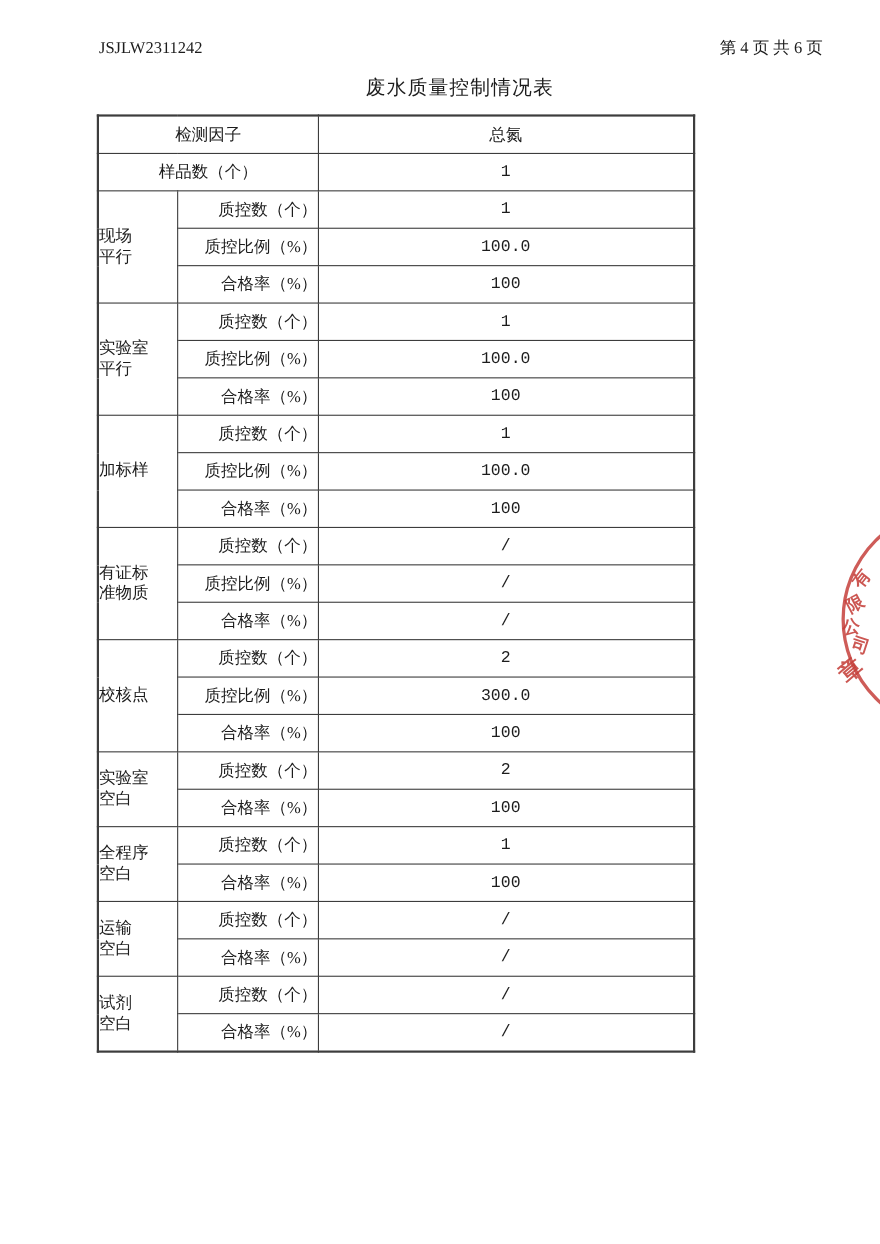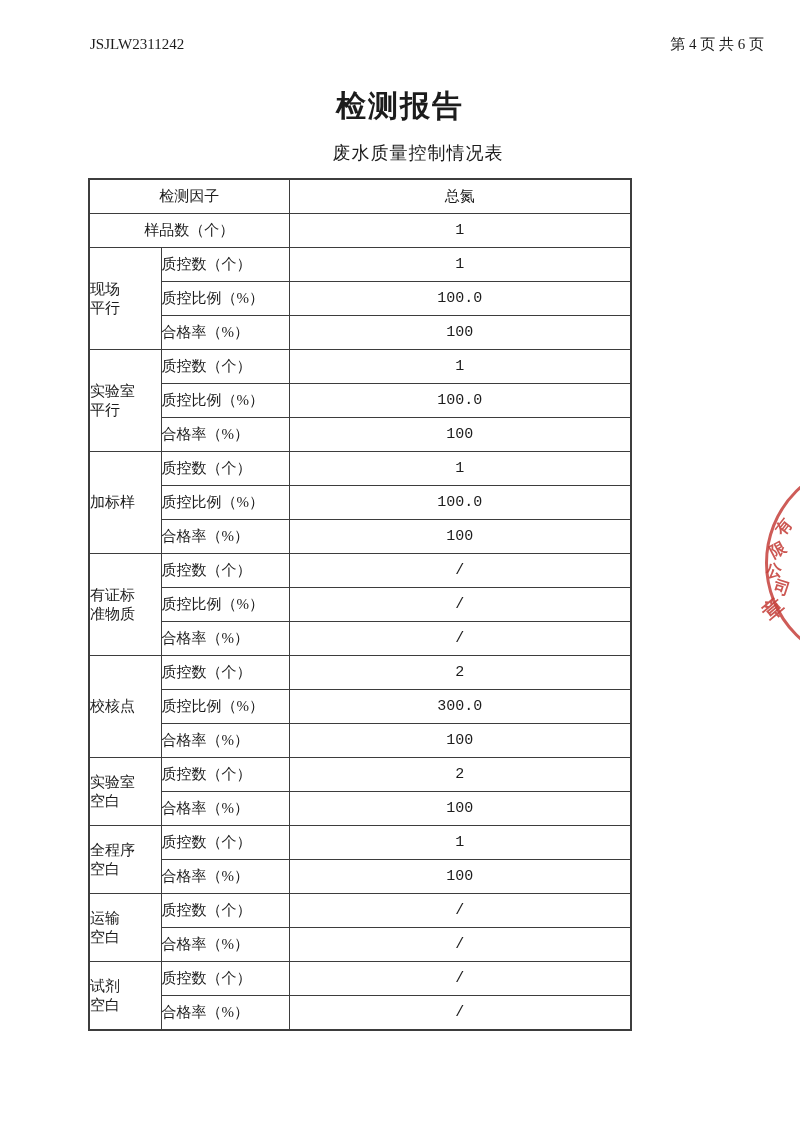"JSJLW2311242" .page-header { padding: 36px 36px 0 90px -> 36px 52px 0 90px }
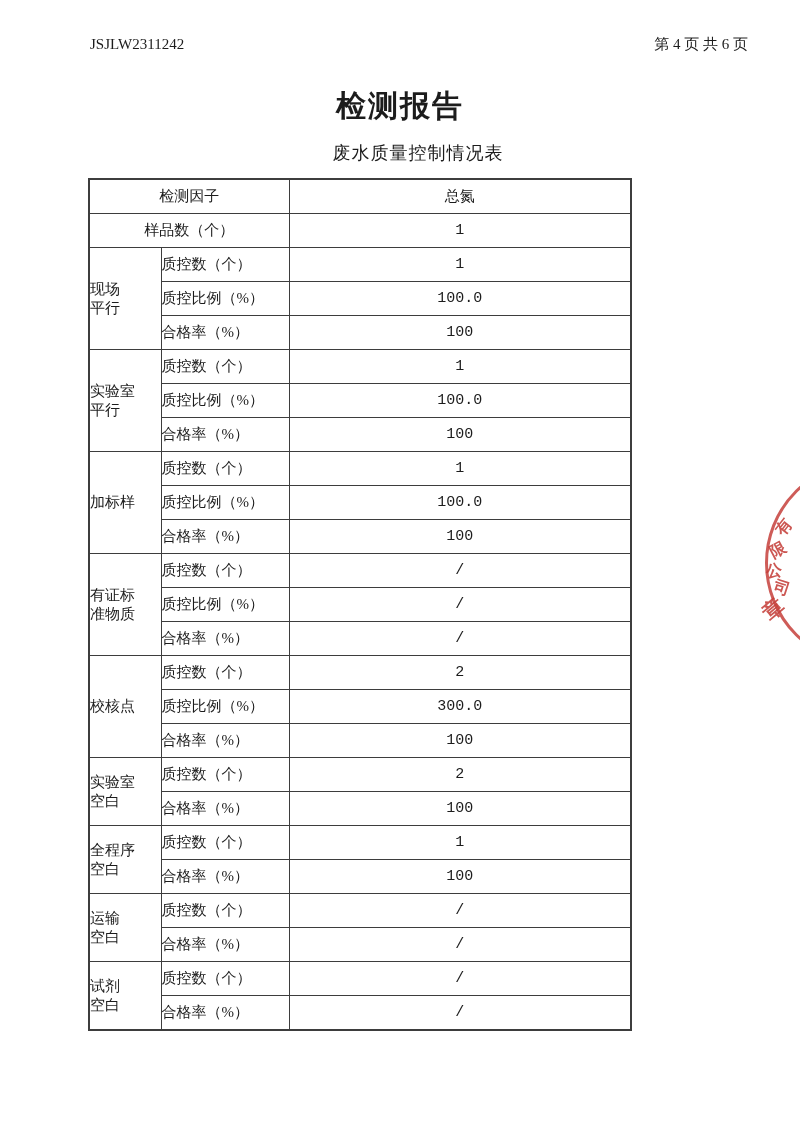"检测报告" h1.doc-title { html: <h1>检测报告</h1> -> none }
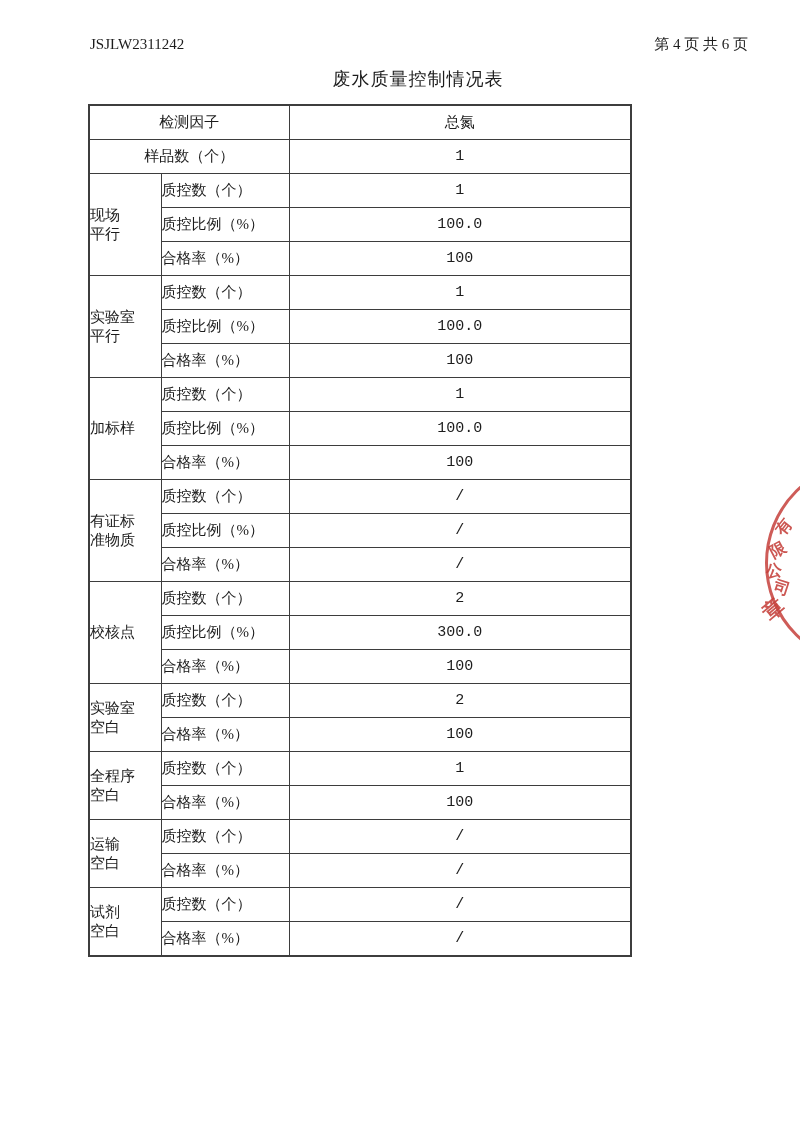"质控数（个）" td.metric { text-align: left -> right }
